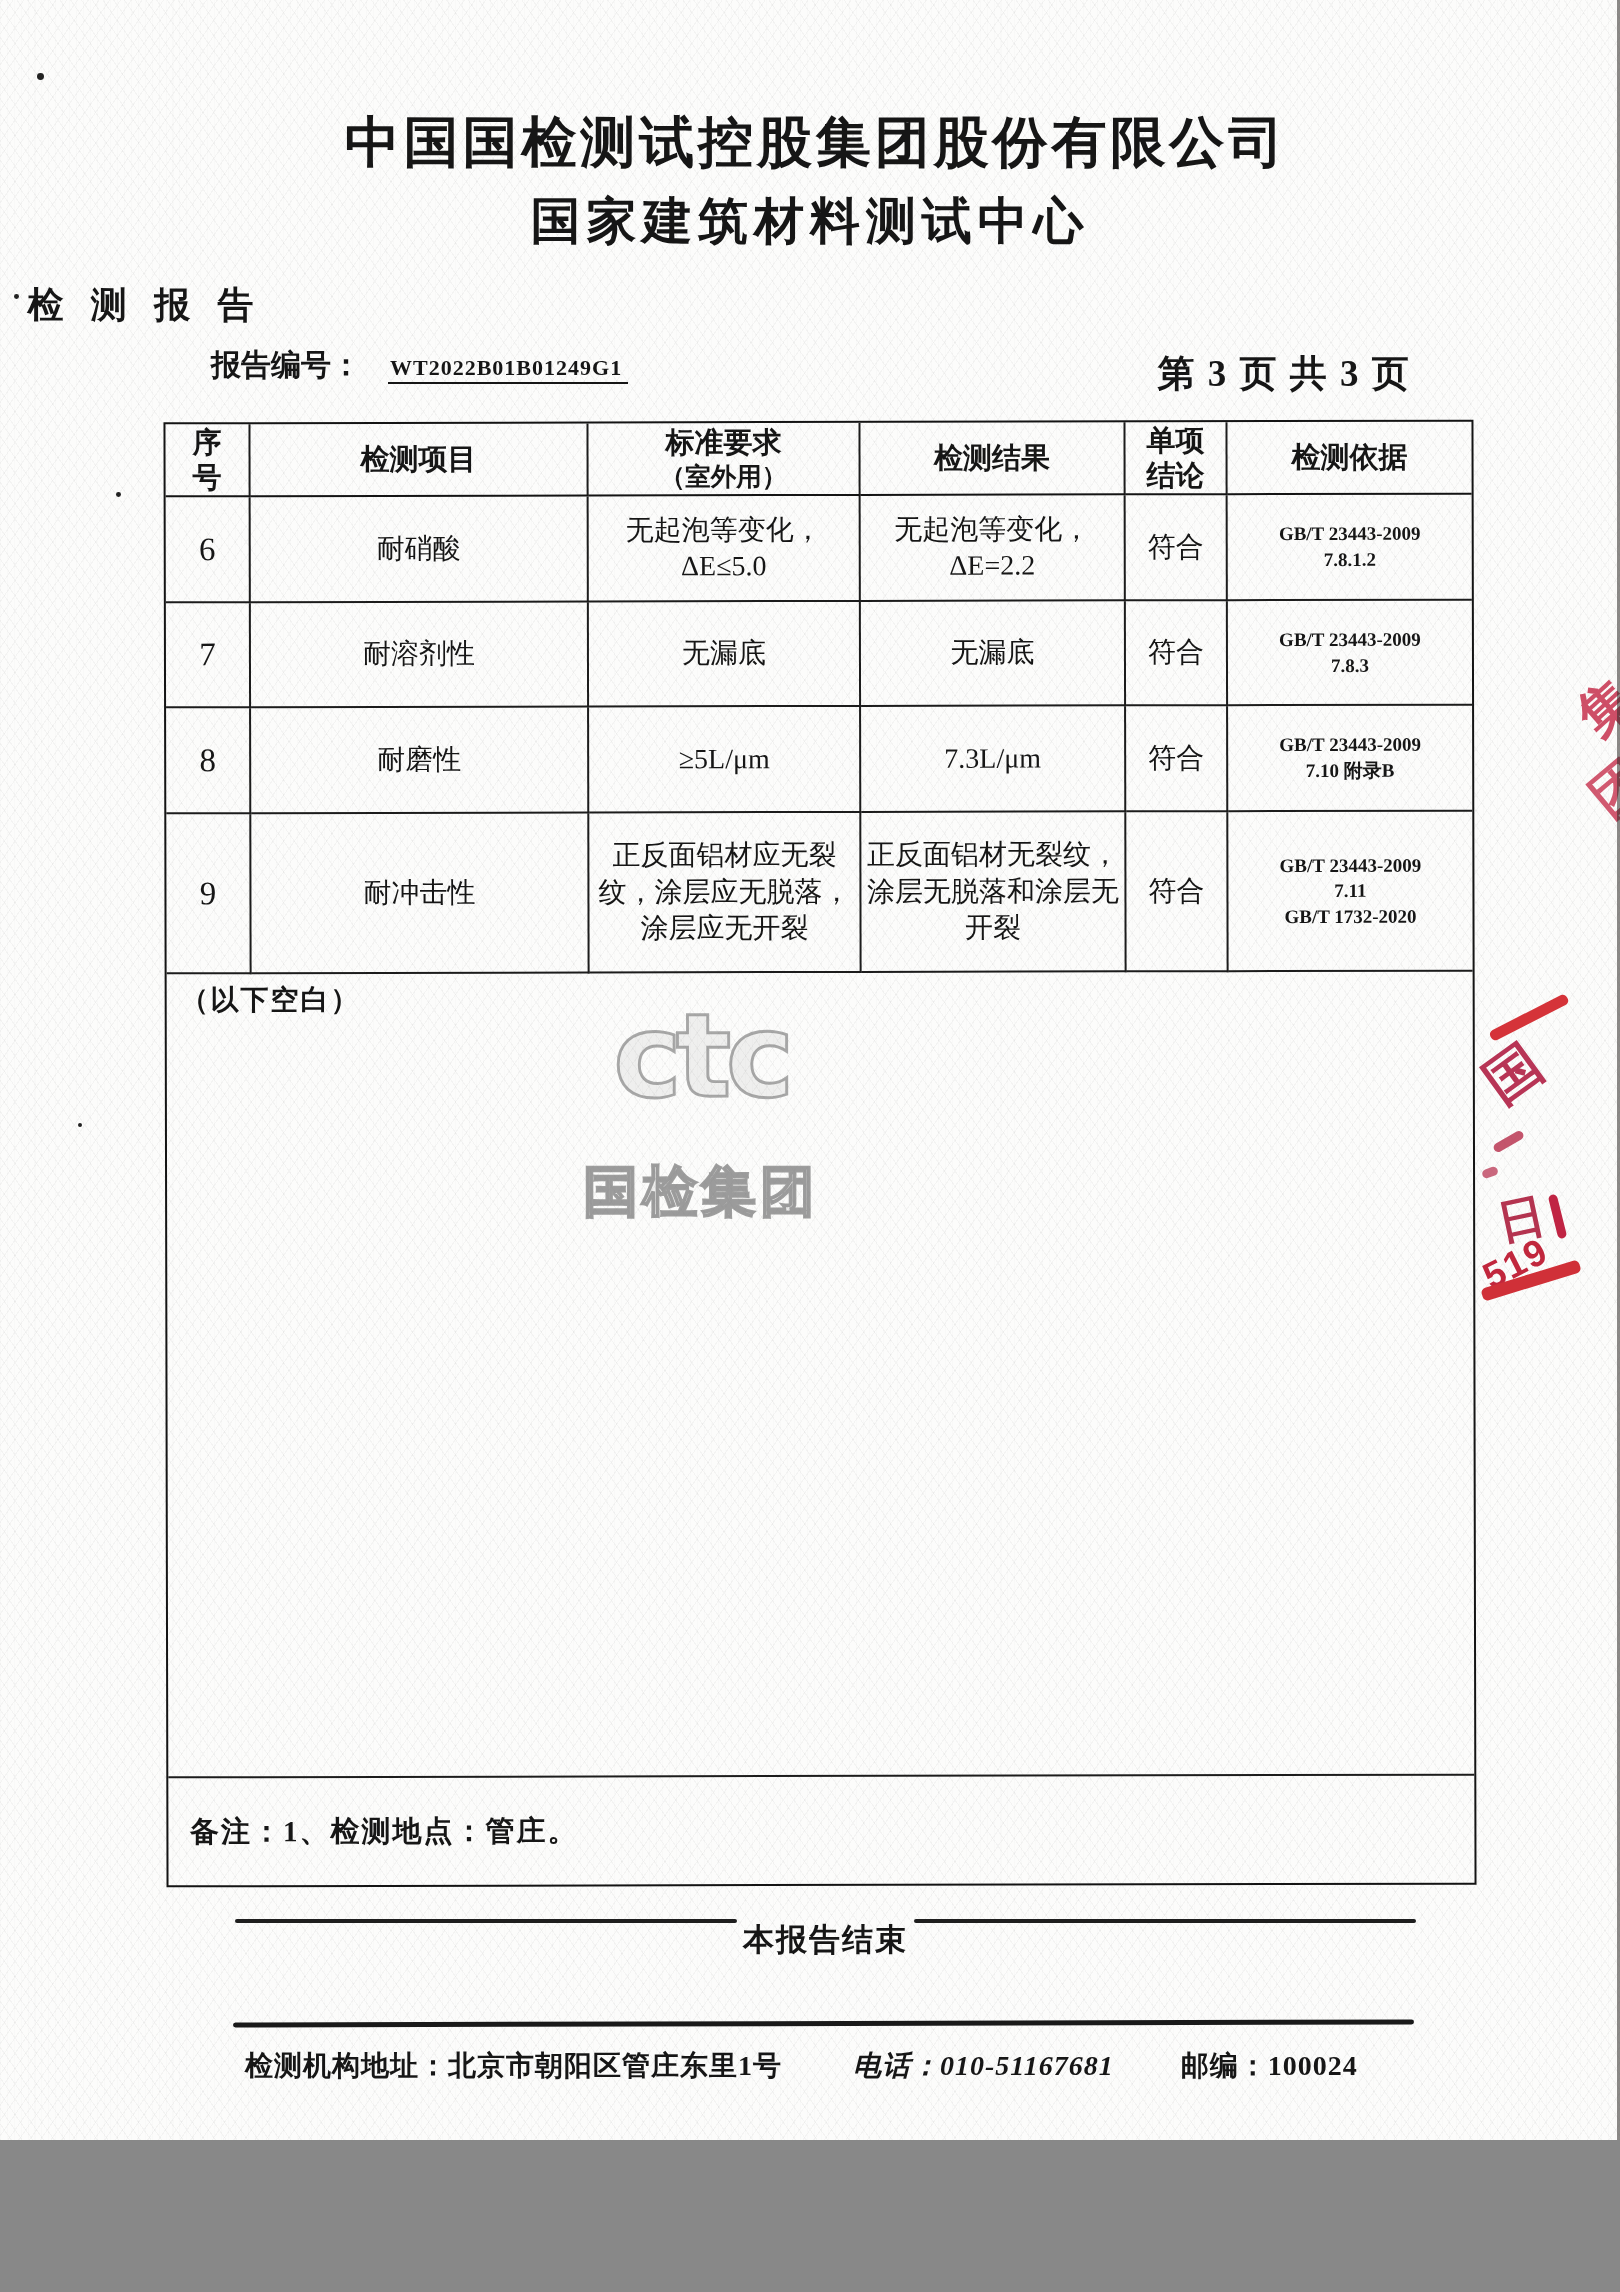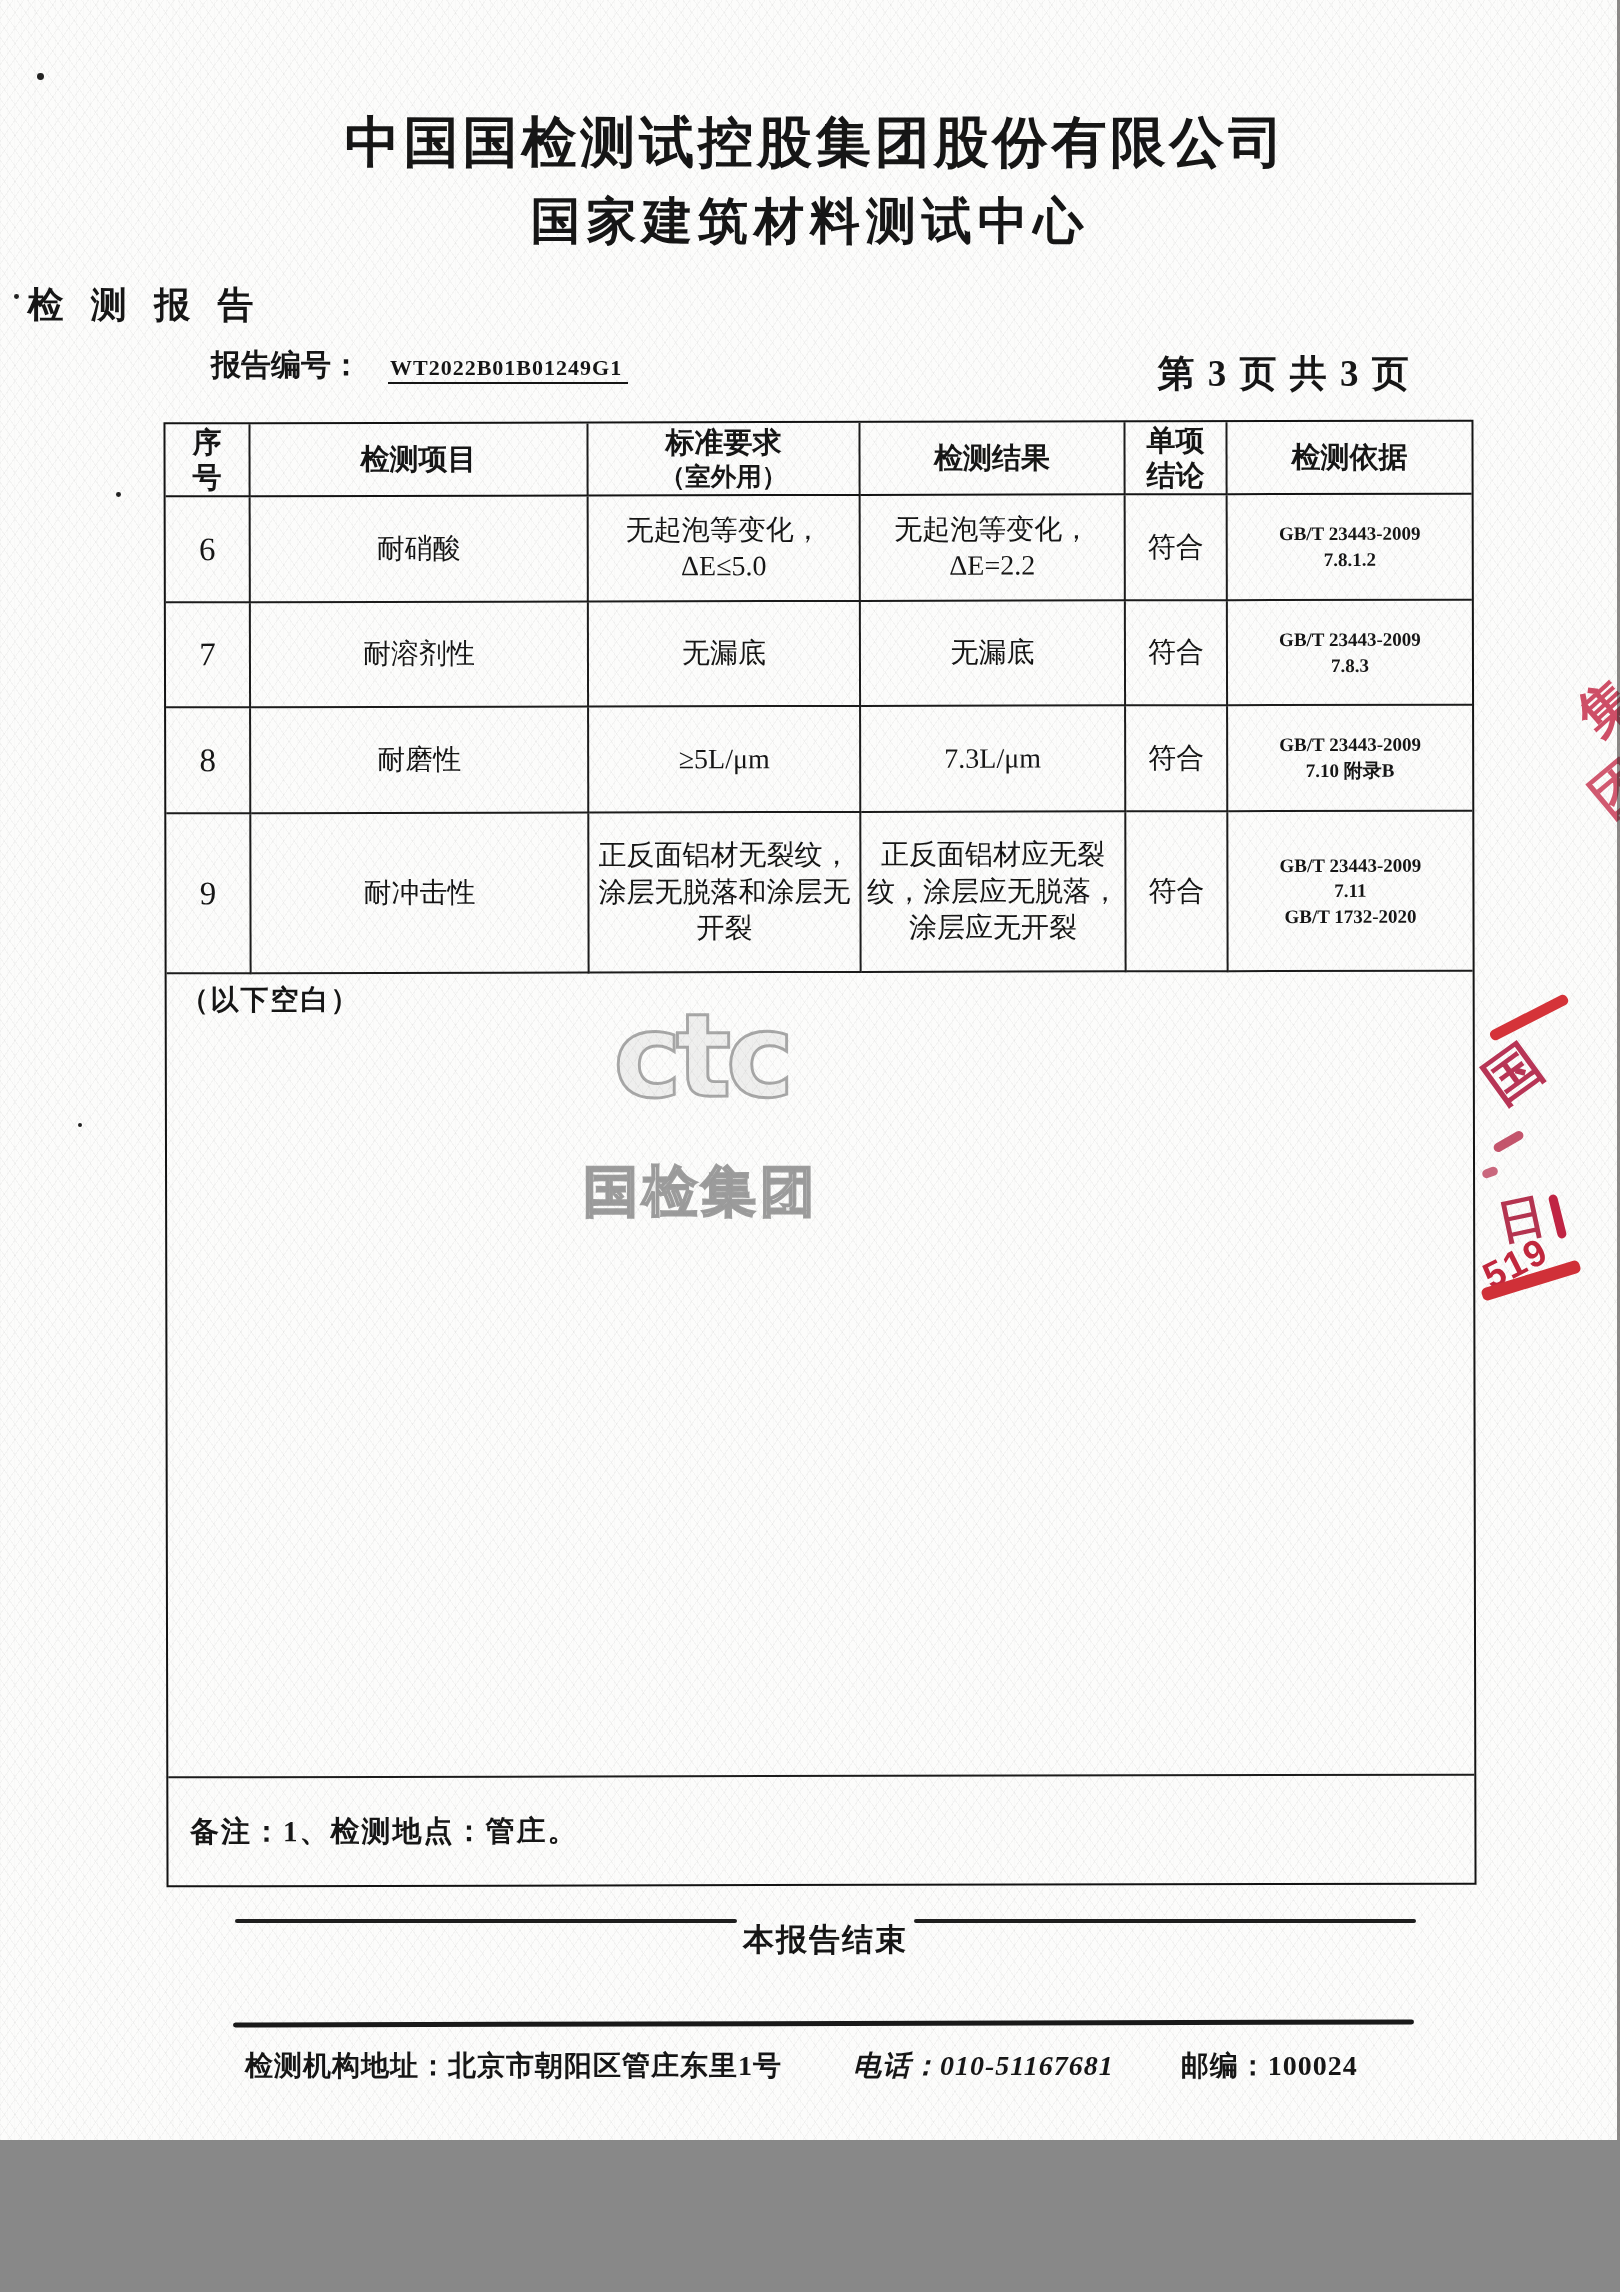"正反面铝材无裂纹，涂层无脱落和涂层无开裂" div.cell { order: before "正反面铝材应无裂纹，涂层应无脱落，涂层应无开裂" -> after "正反面铝材应无裂纹，涂层应无脱落，涂层应无开裂" }
